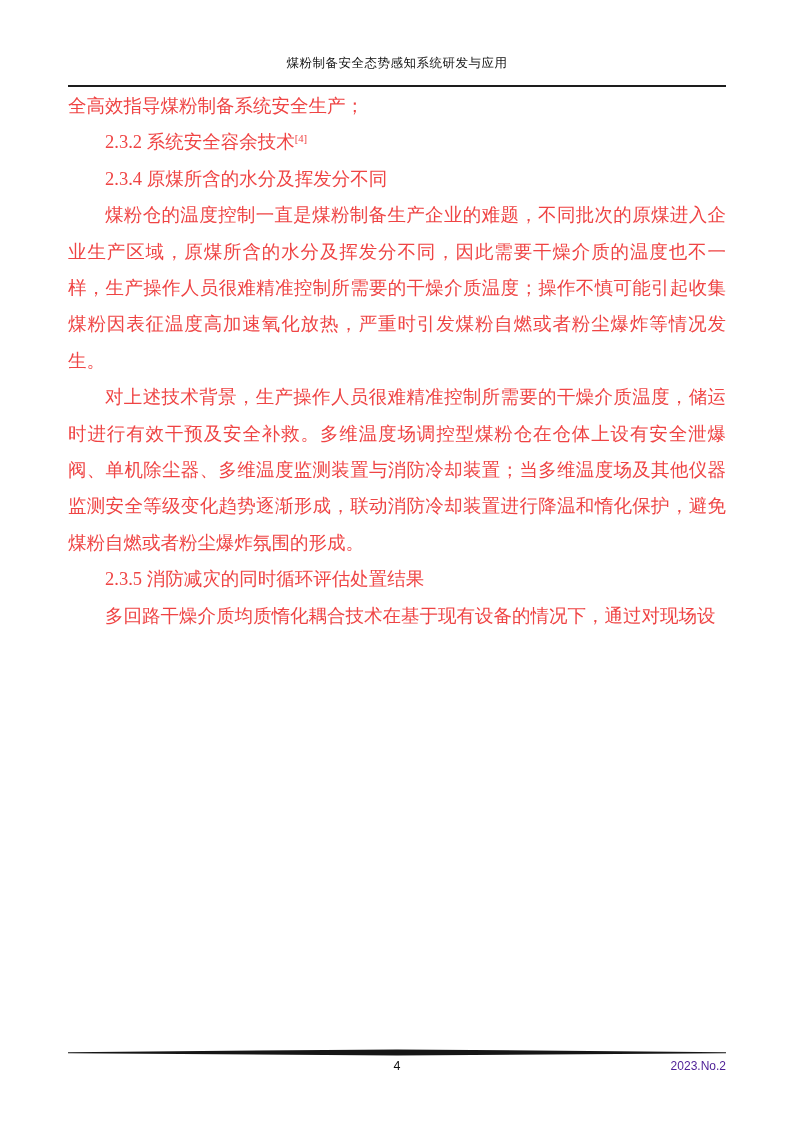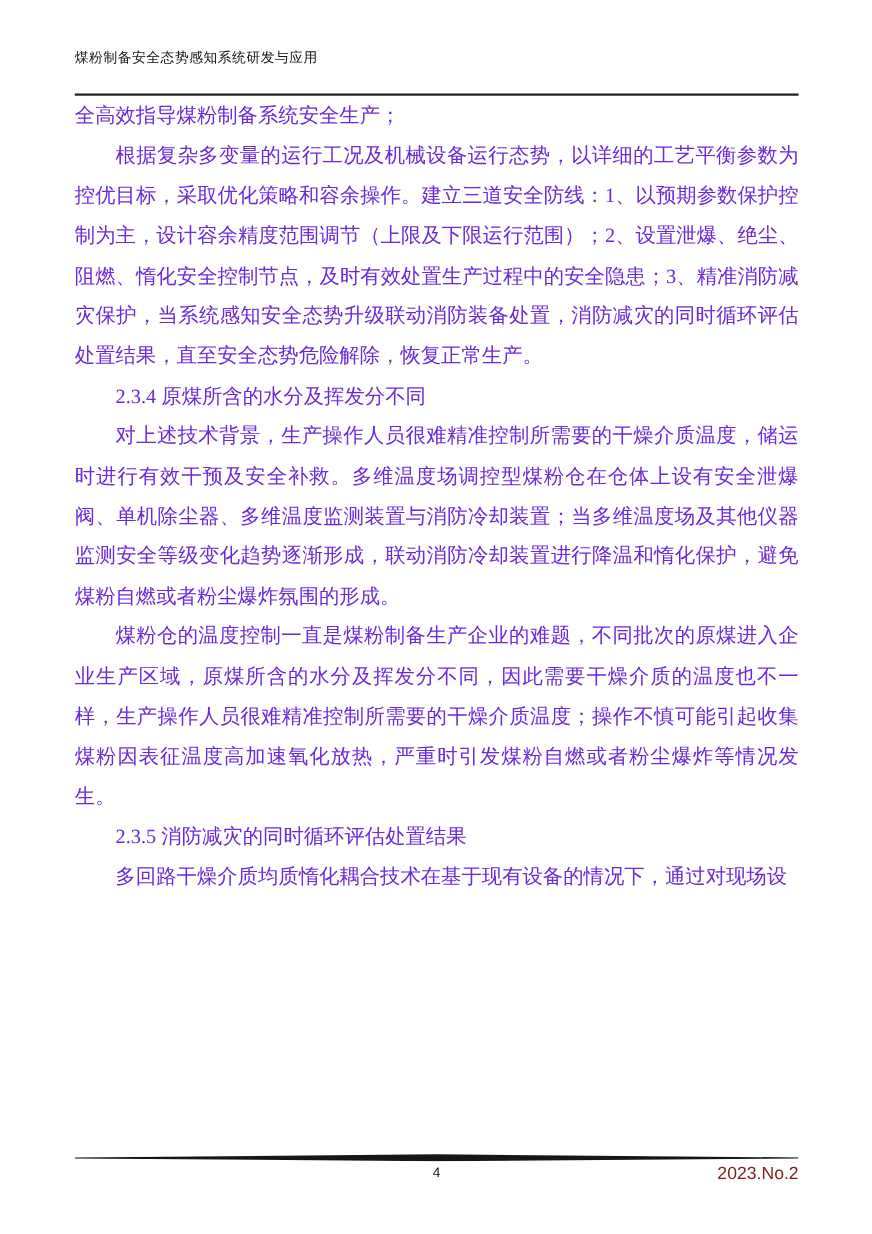"煤粉制备安全态势感知系统研发与应用" .running-header { text-align: left -> center; top: 44px -> 55px }
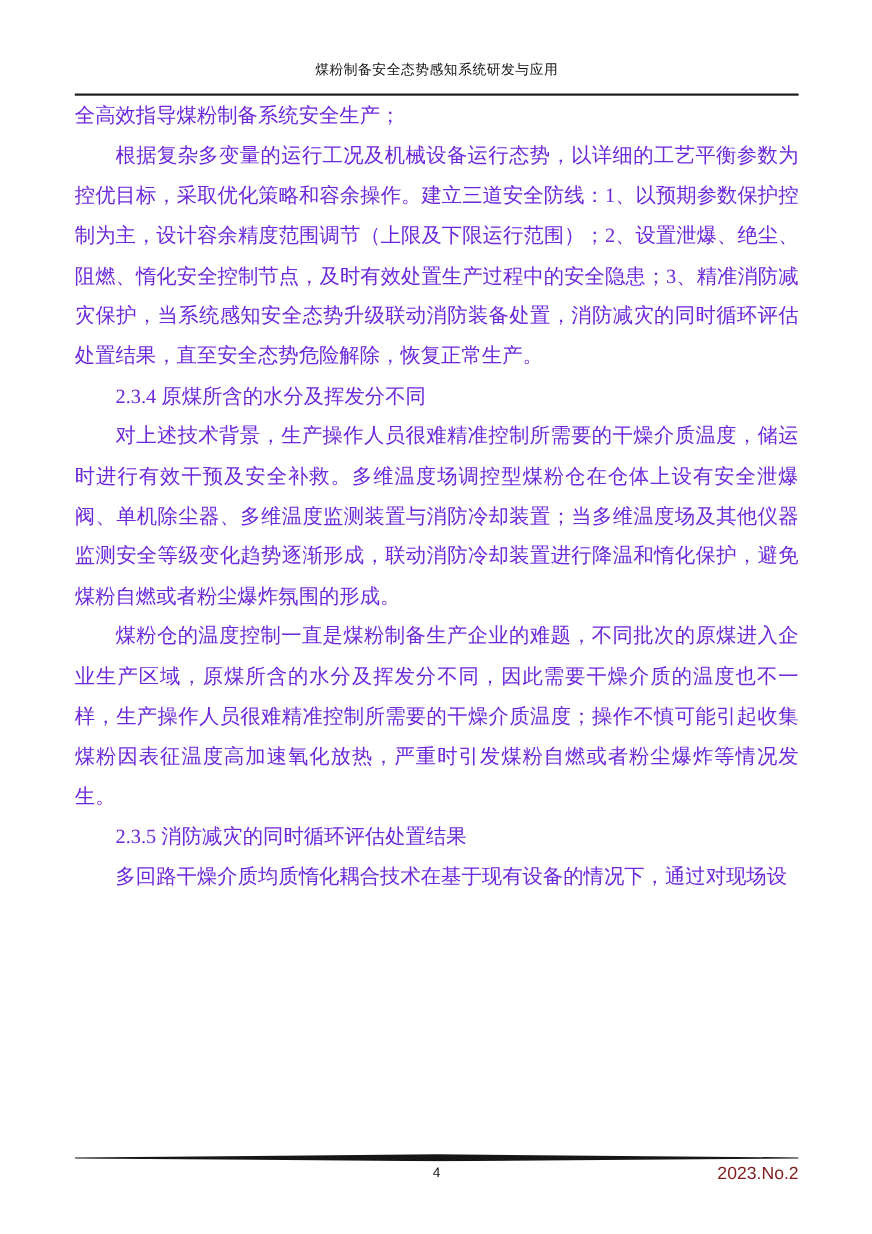"全高效指导煤粉制备系统安全生产；" .content { color: #6d28d9 -> #ef4444 }
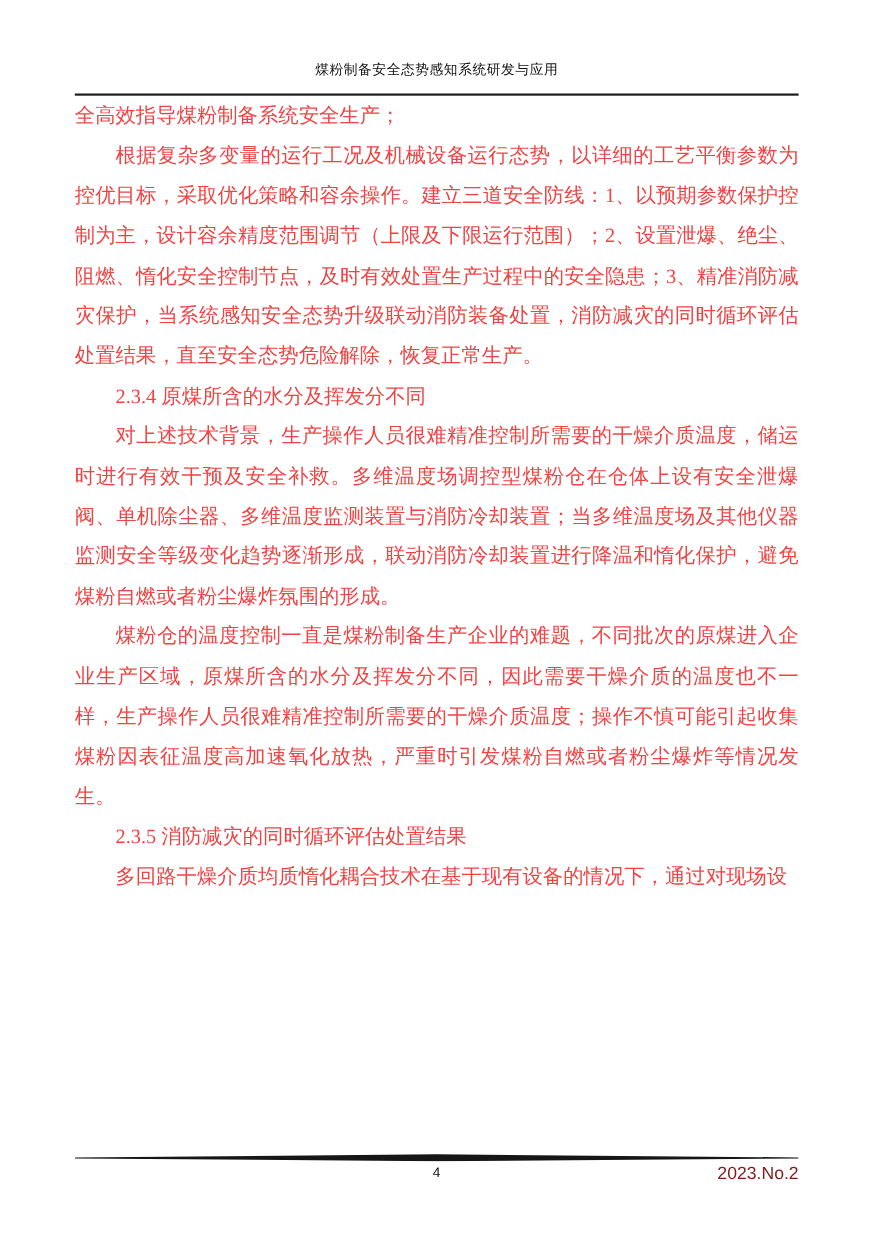"2.3.2 系统安全容余技术[4]" p.heading { html: none -> <p>2.3.2 系统安全容余技术<sup>[4]</sup></p> }
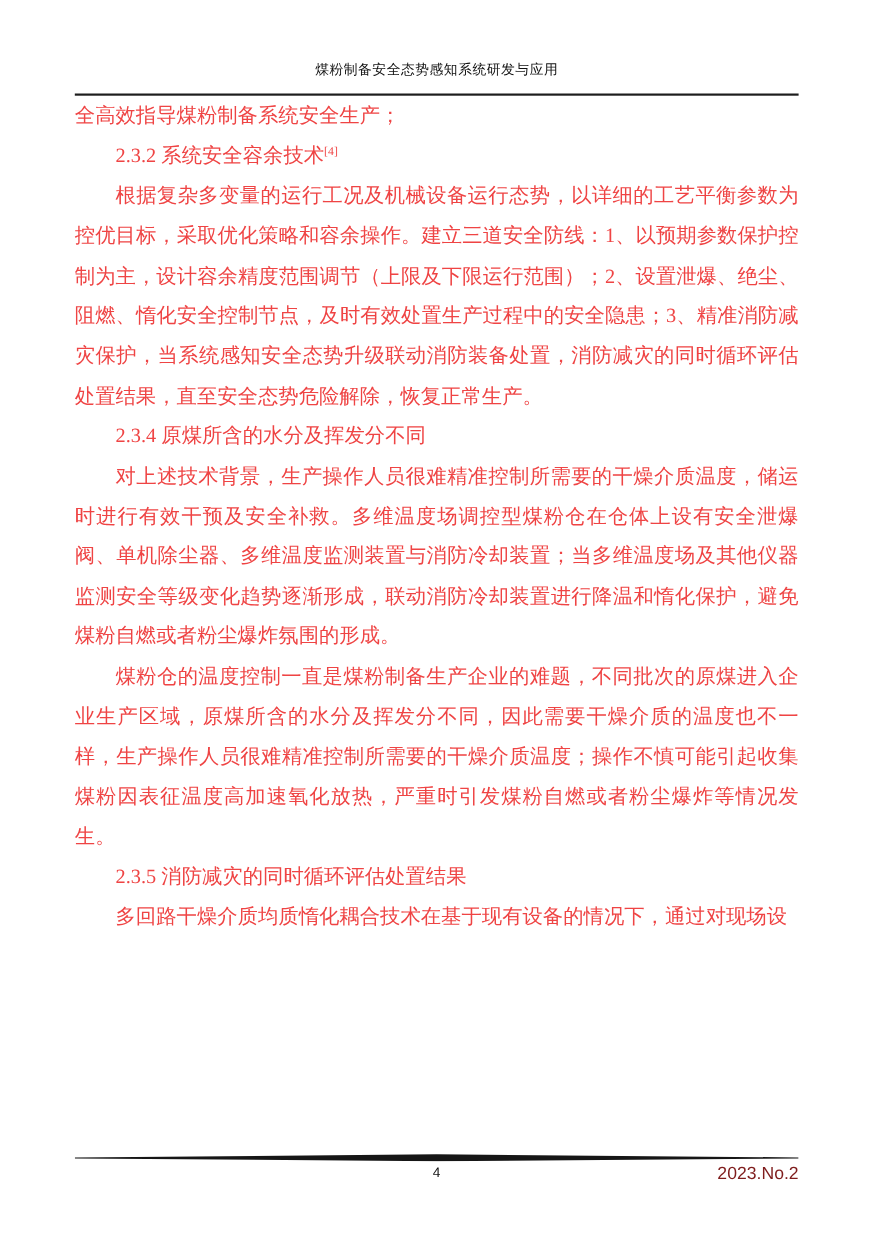"根据复杂多变量的运行工况及机械设备运行态势，以详细的工艺平衡参数为控优目标，采取" p.paragraph { html: <p>根据复杂多变量的运行工况及机械设备运行态势，以详细的工艺平衡参数为控优目标，采取优化策略和容余操作。建立三道安全防线：1、以预期参数保护控制为主，设计容余精度范围调节（上限及下限运行范围）；2、设置泄爆、绝尘、阻燃、惰化安全控制节点，及时有效处置生产过程中的安全隐患；3、精准消防减灾保护，当系统感知安全态势升级联动消防装备处置，消防减灾的同时循环评估处置结果，直至安全态势危险解除，恢复正常生产。</p> -> none }
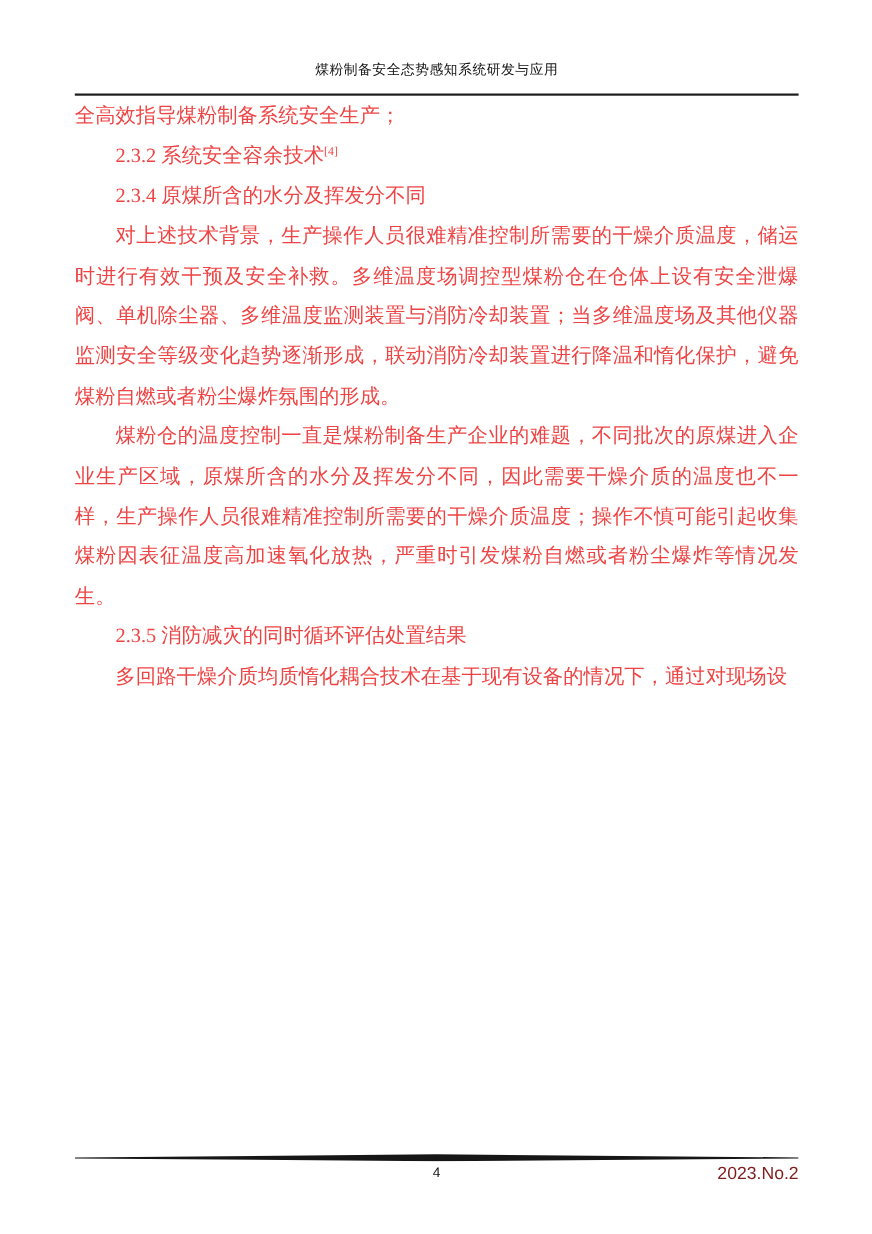"对上述技术背景，生产操作人员很难精准控制所需要的干燥介质温度，储运时进行有效干预" p.paragraph { order: before "煤粉仓的温度控制一直是煤粉制备生产企业的难题，不同批次的原煤进入企业生产区域，原" -> after "煤粉仓的温度控制一直是煤粉制备生产企业的难题，不同批次的原煤进入企业生产区域，原" }
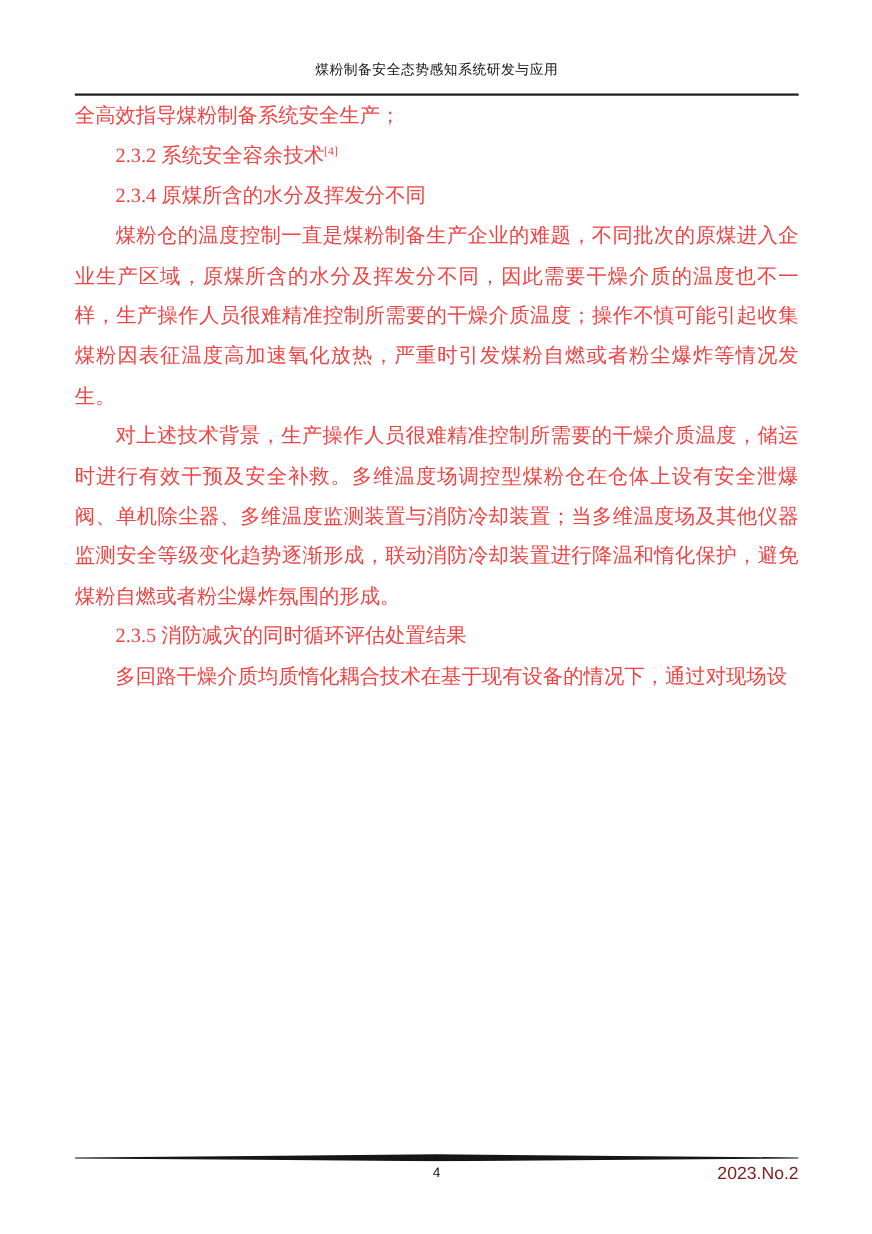"2023.No.2" .footer-issue { color: #7f1d1d -> #4c1d95; font-size: 16px -> 12px }
